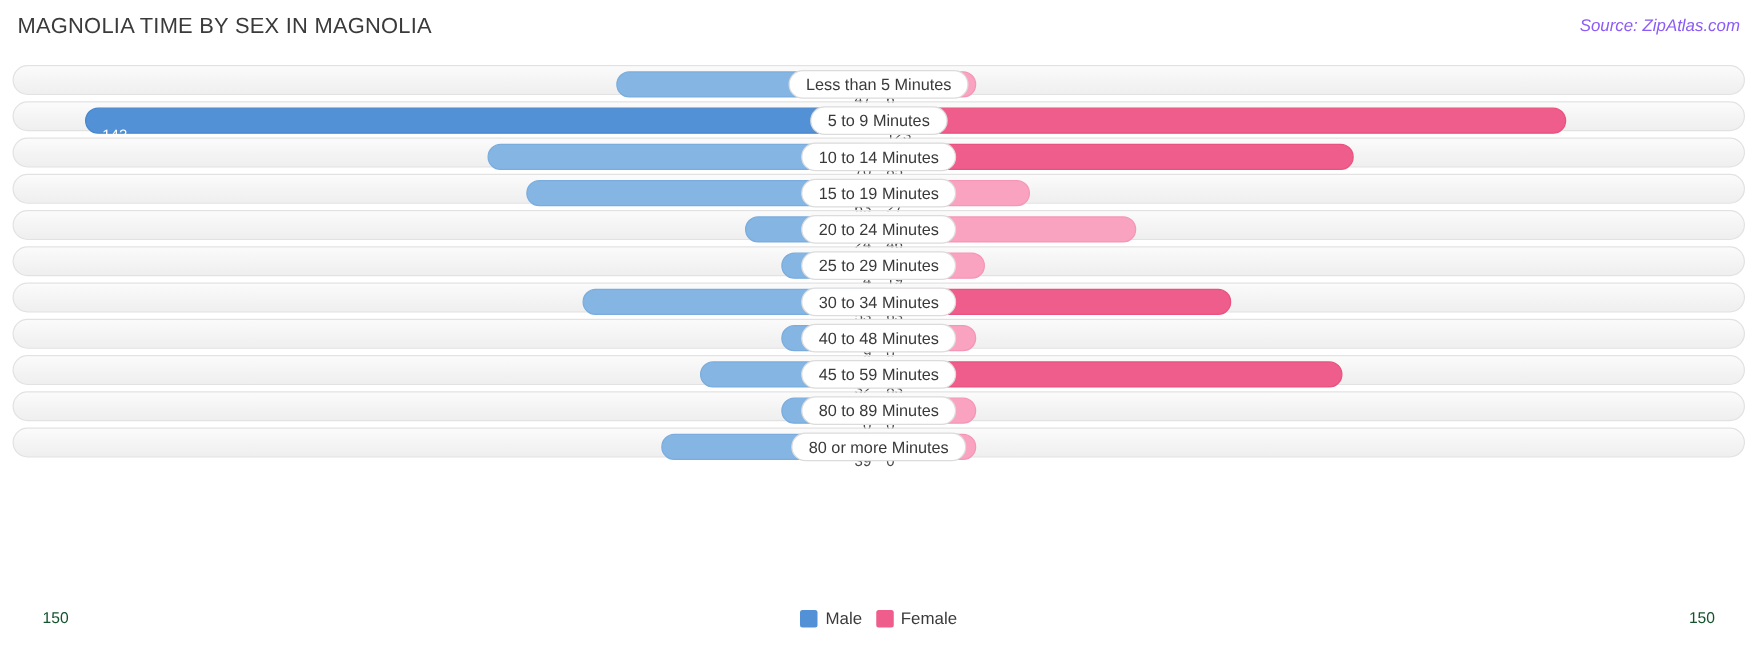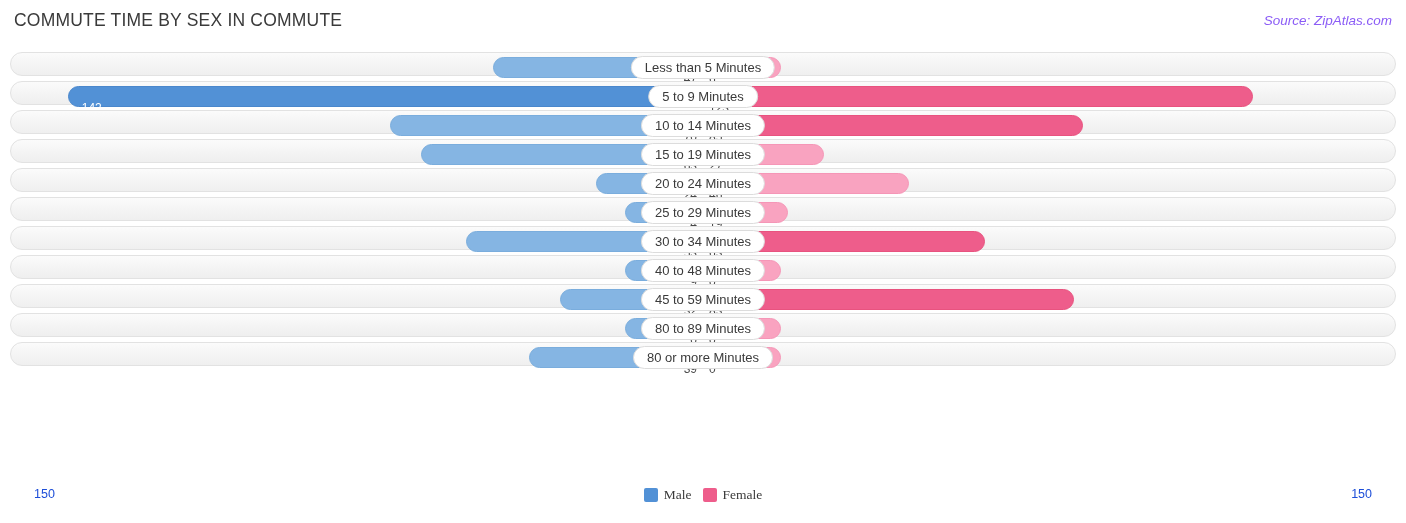"COMMUTE TIME BY SEX IN" div.title { text: COMMUTE TIME BY SEX IN COMMUTE -> MAGNOLIA TIME BY SEX IN MAGNOLIA }
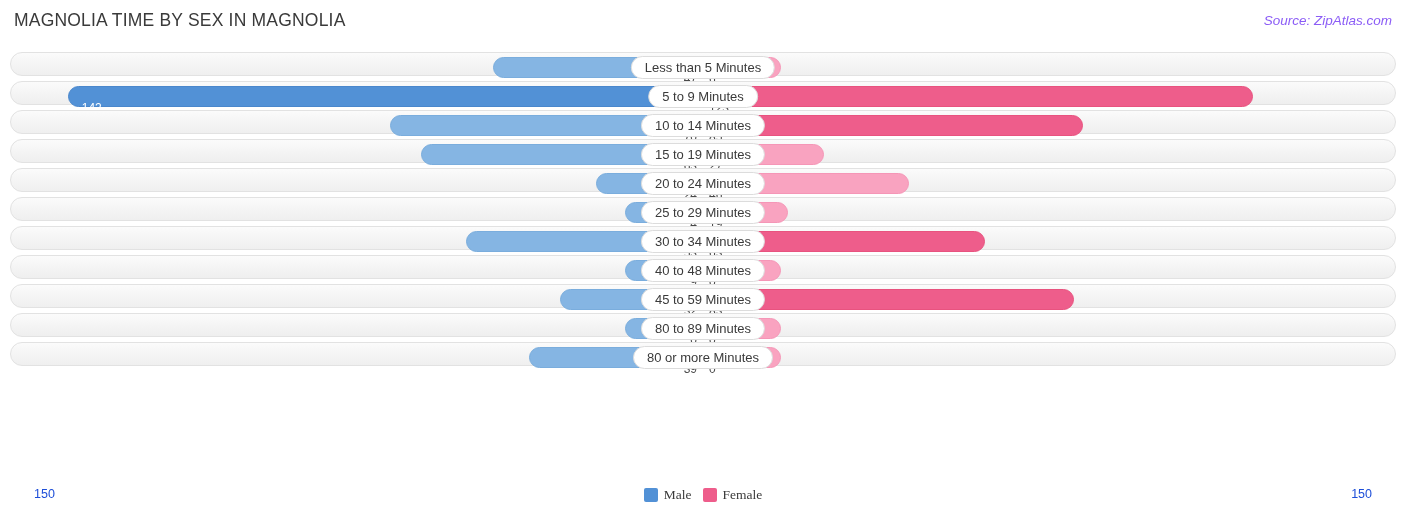"150" .axis .lbl { color: #1d4ed8 -> #14532d }
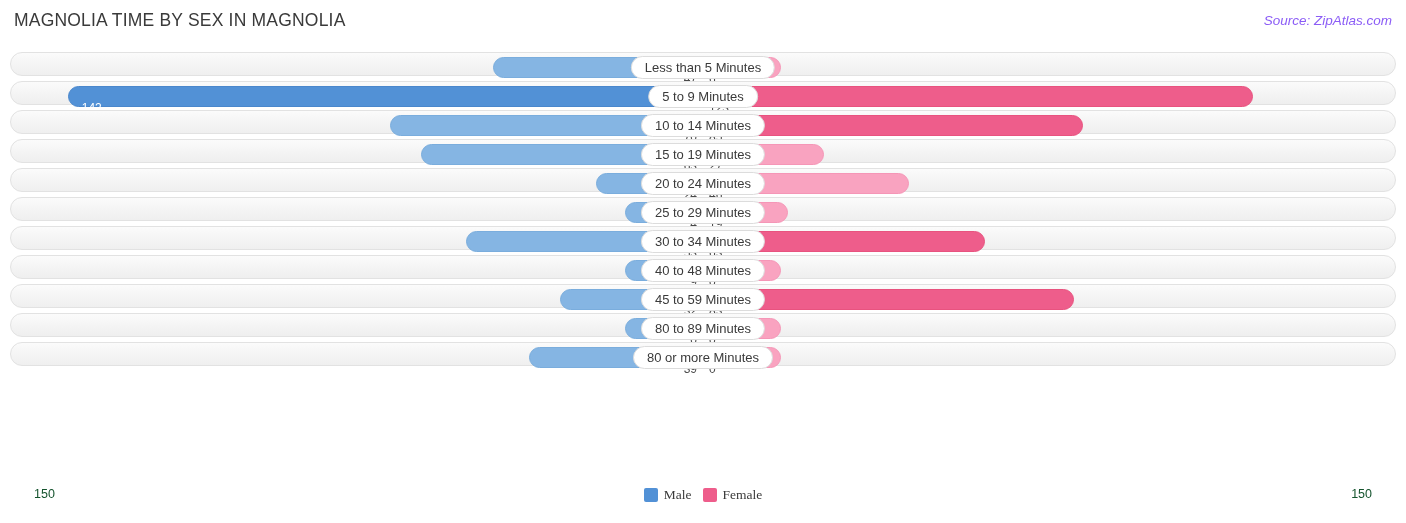"Male" .legend { font-family: Liberation Serif, serif -> none }
